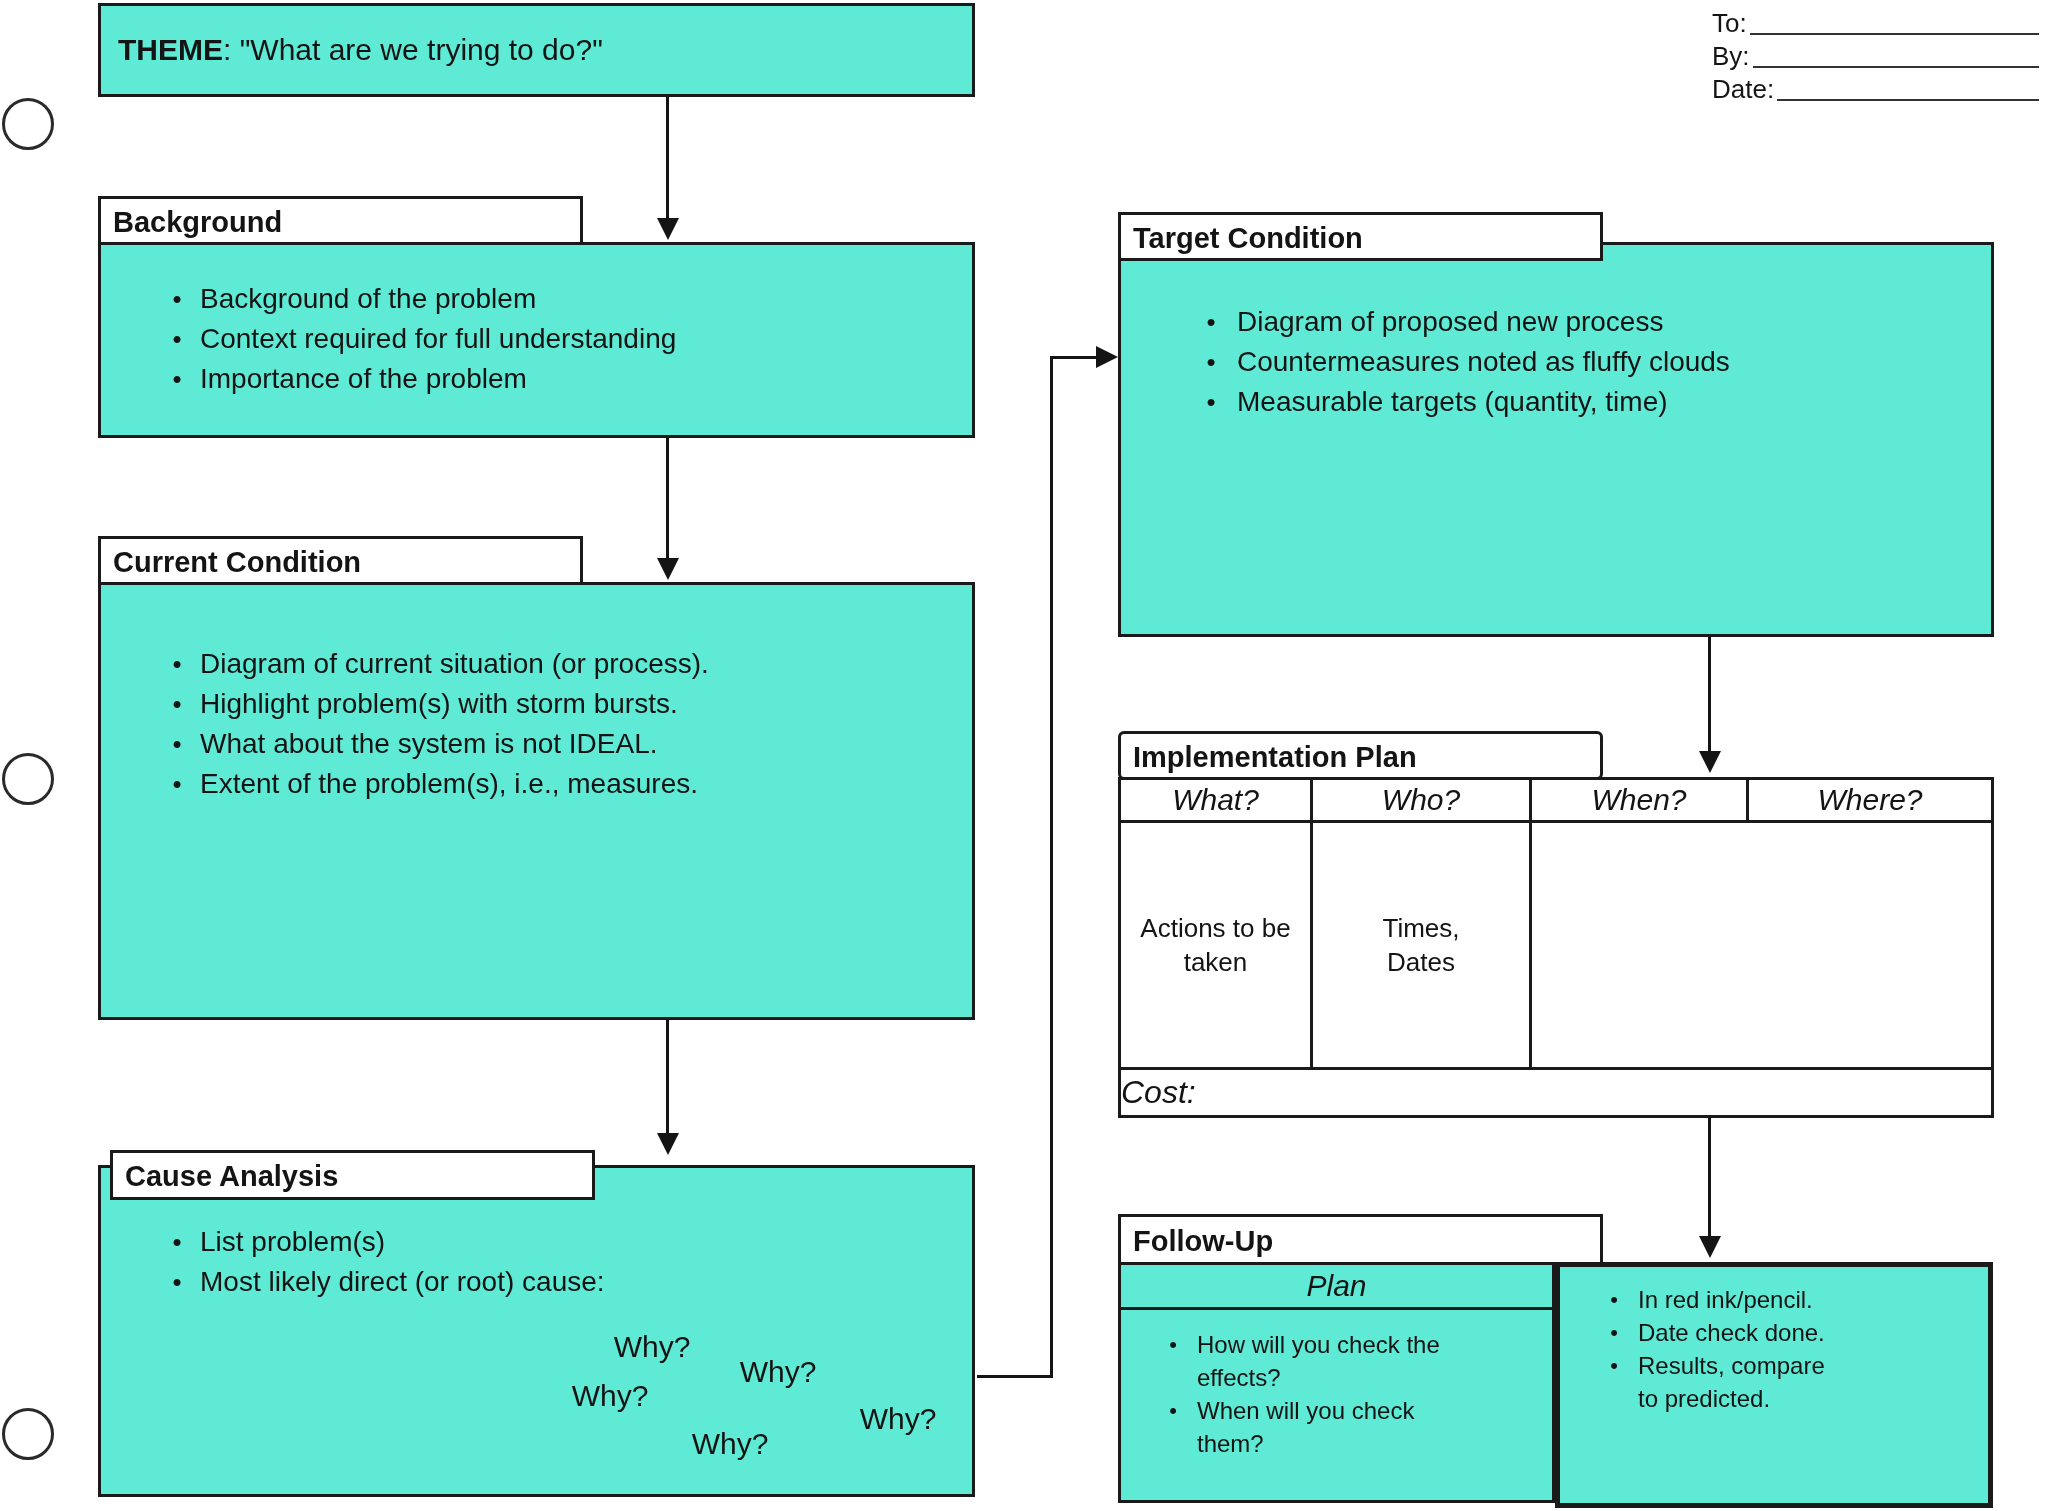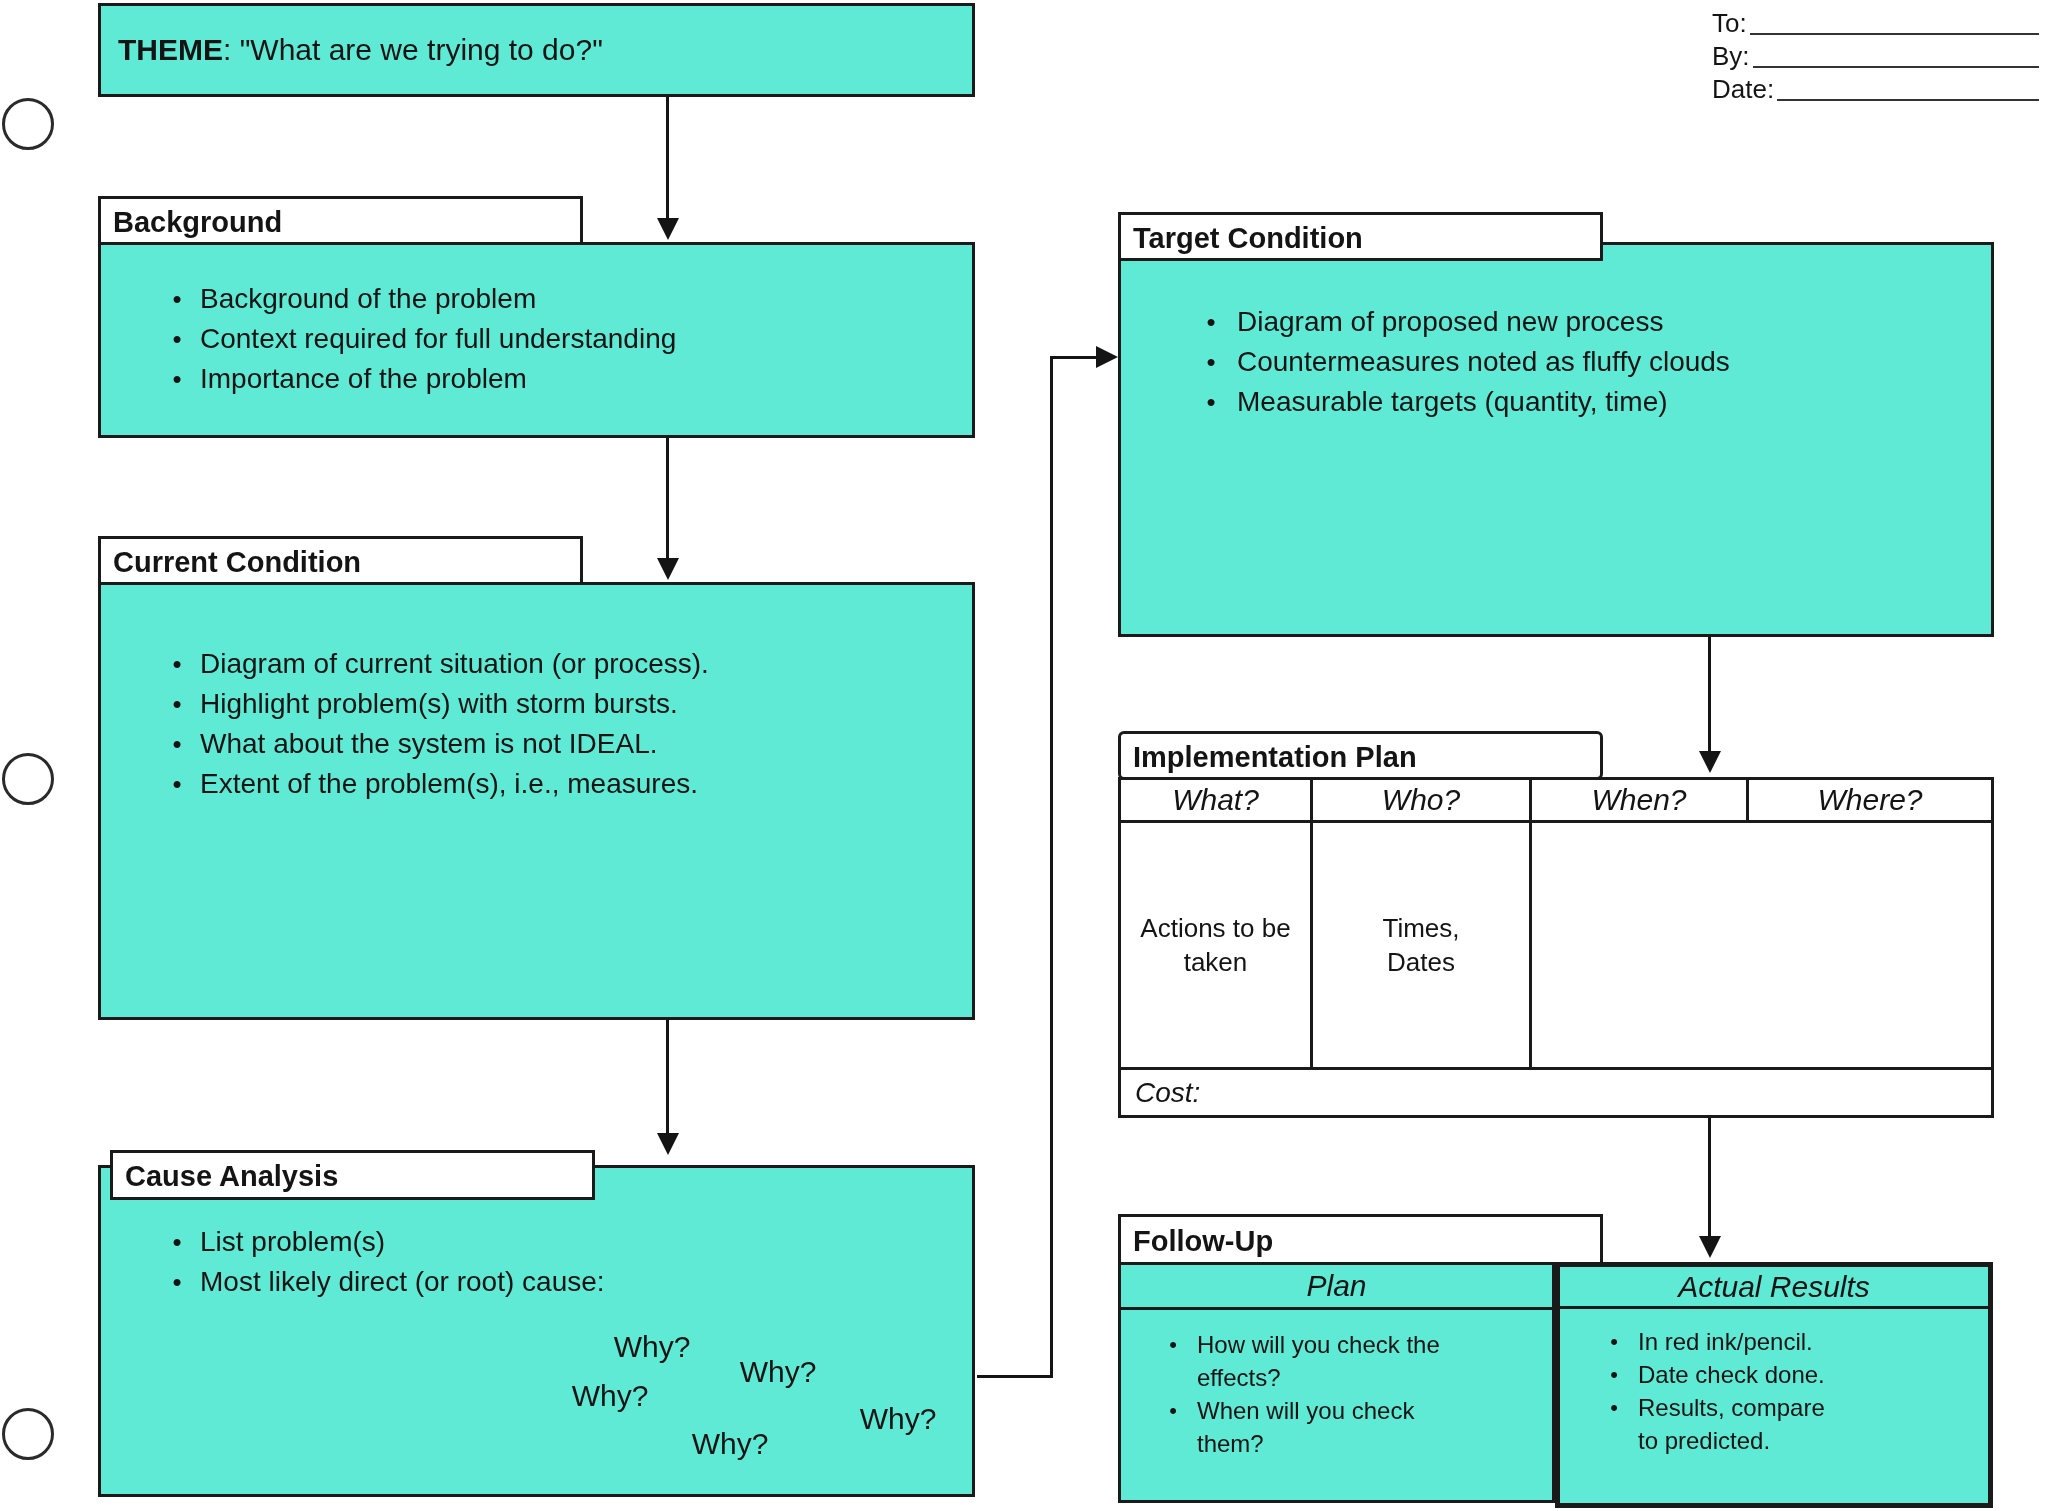"Cost:" .impl-cost { font-size: 28px -> 32px; padding-left: 14px -> none }
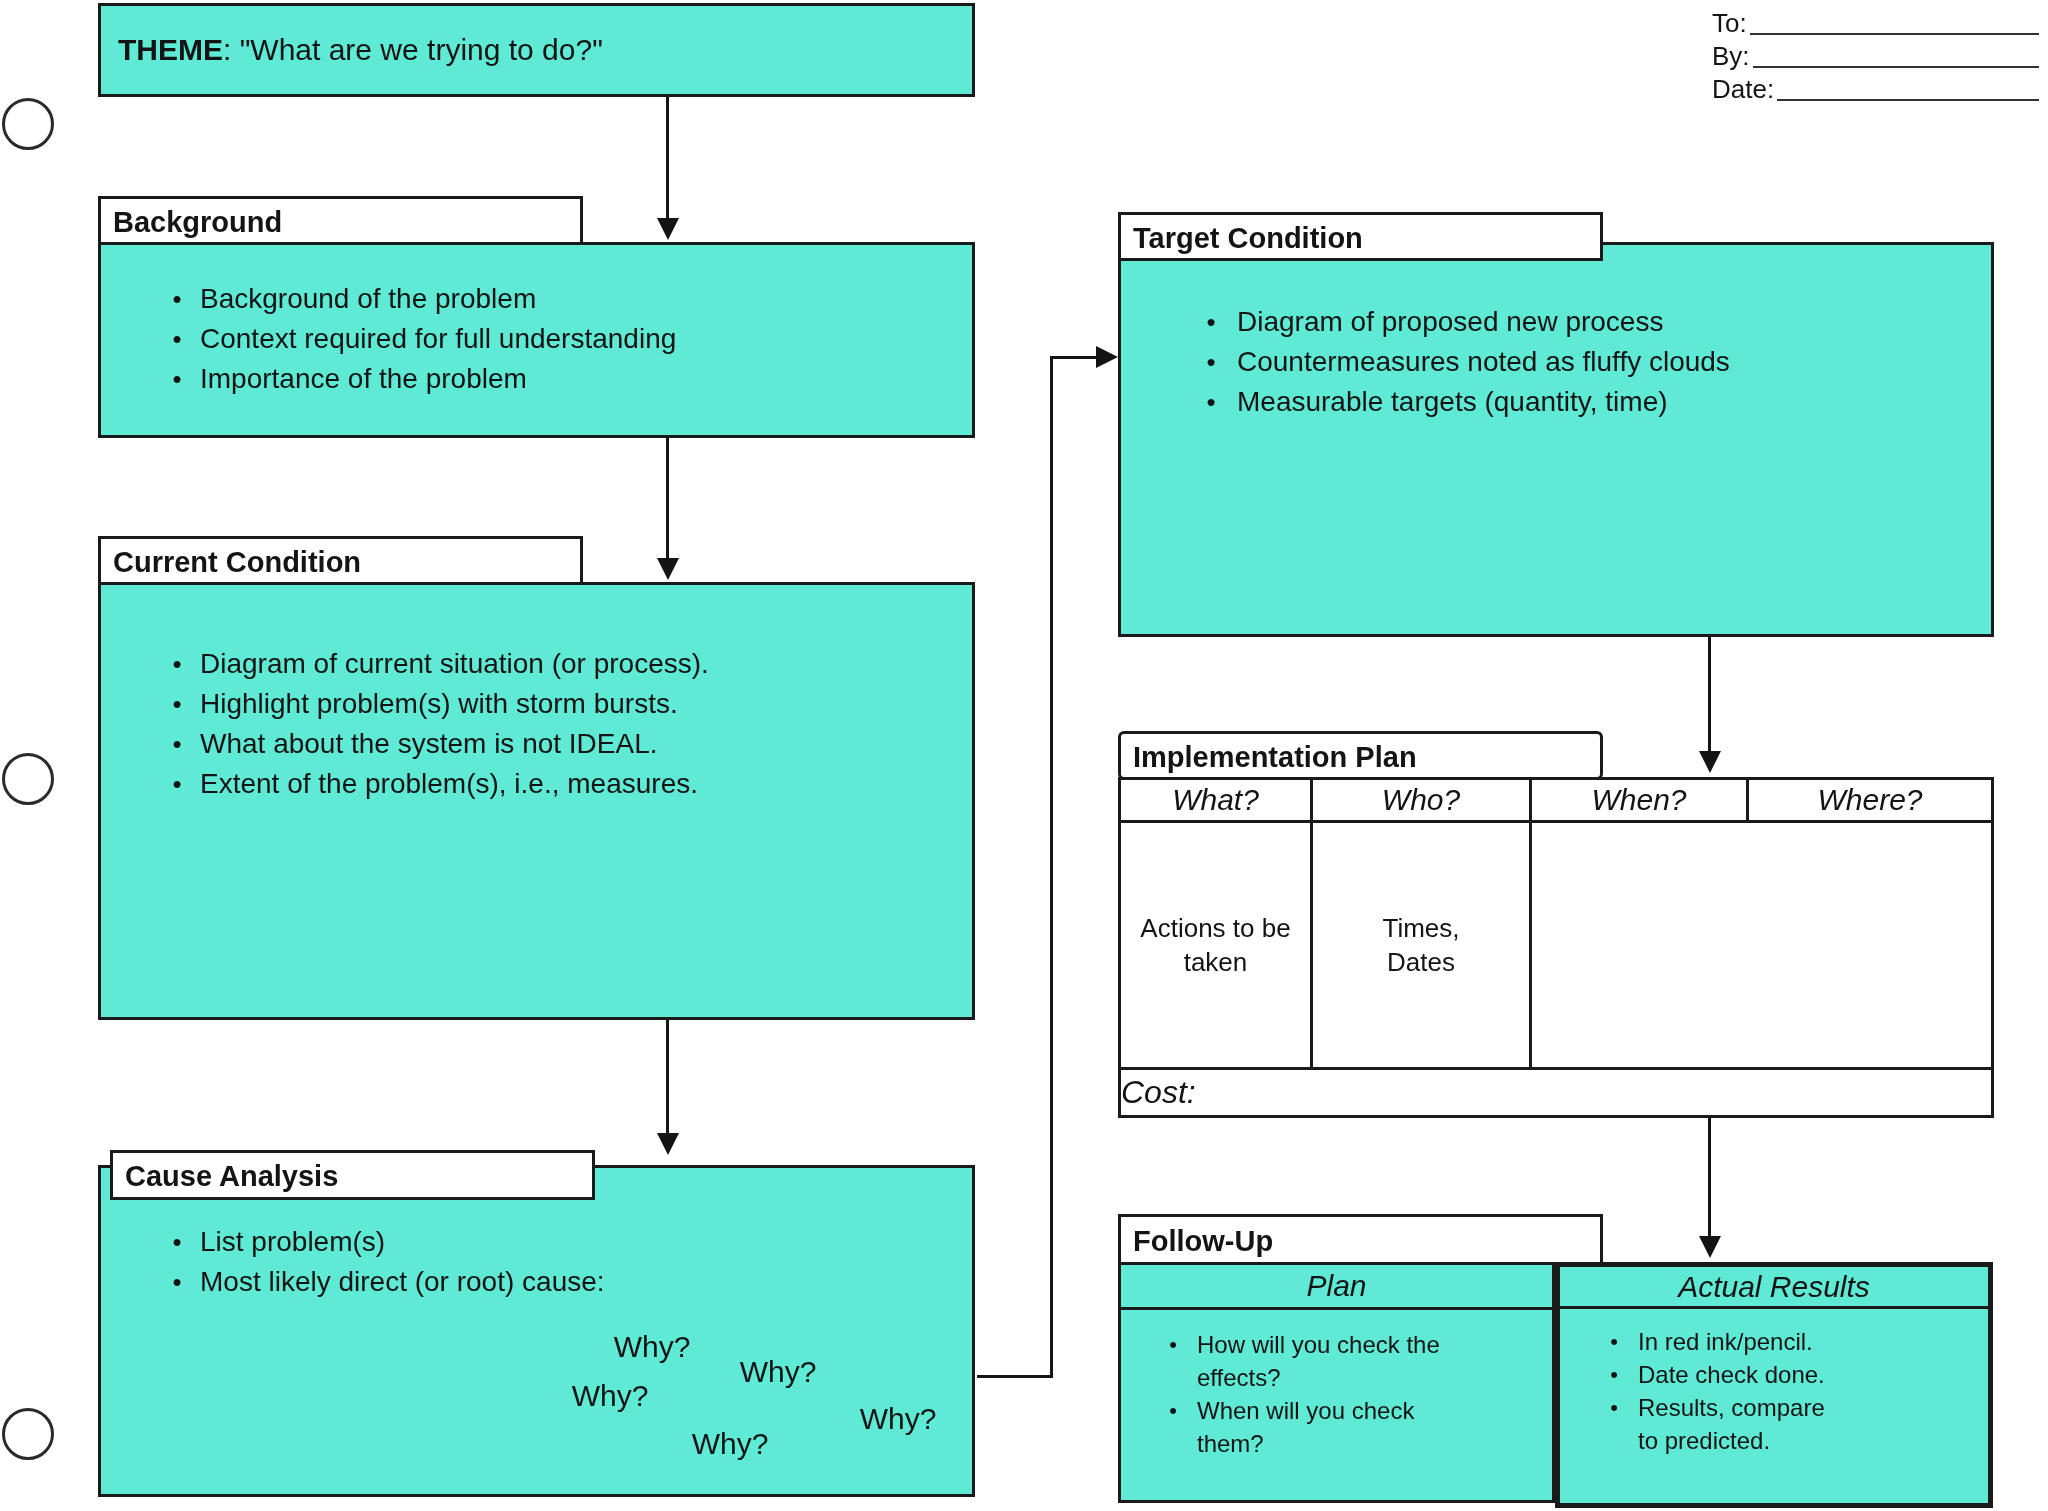"Actual Results" div.fu-header { html: <div>Actual Results</div> -> none }
